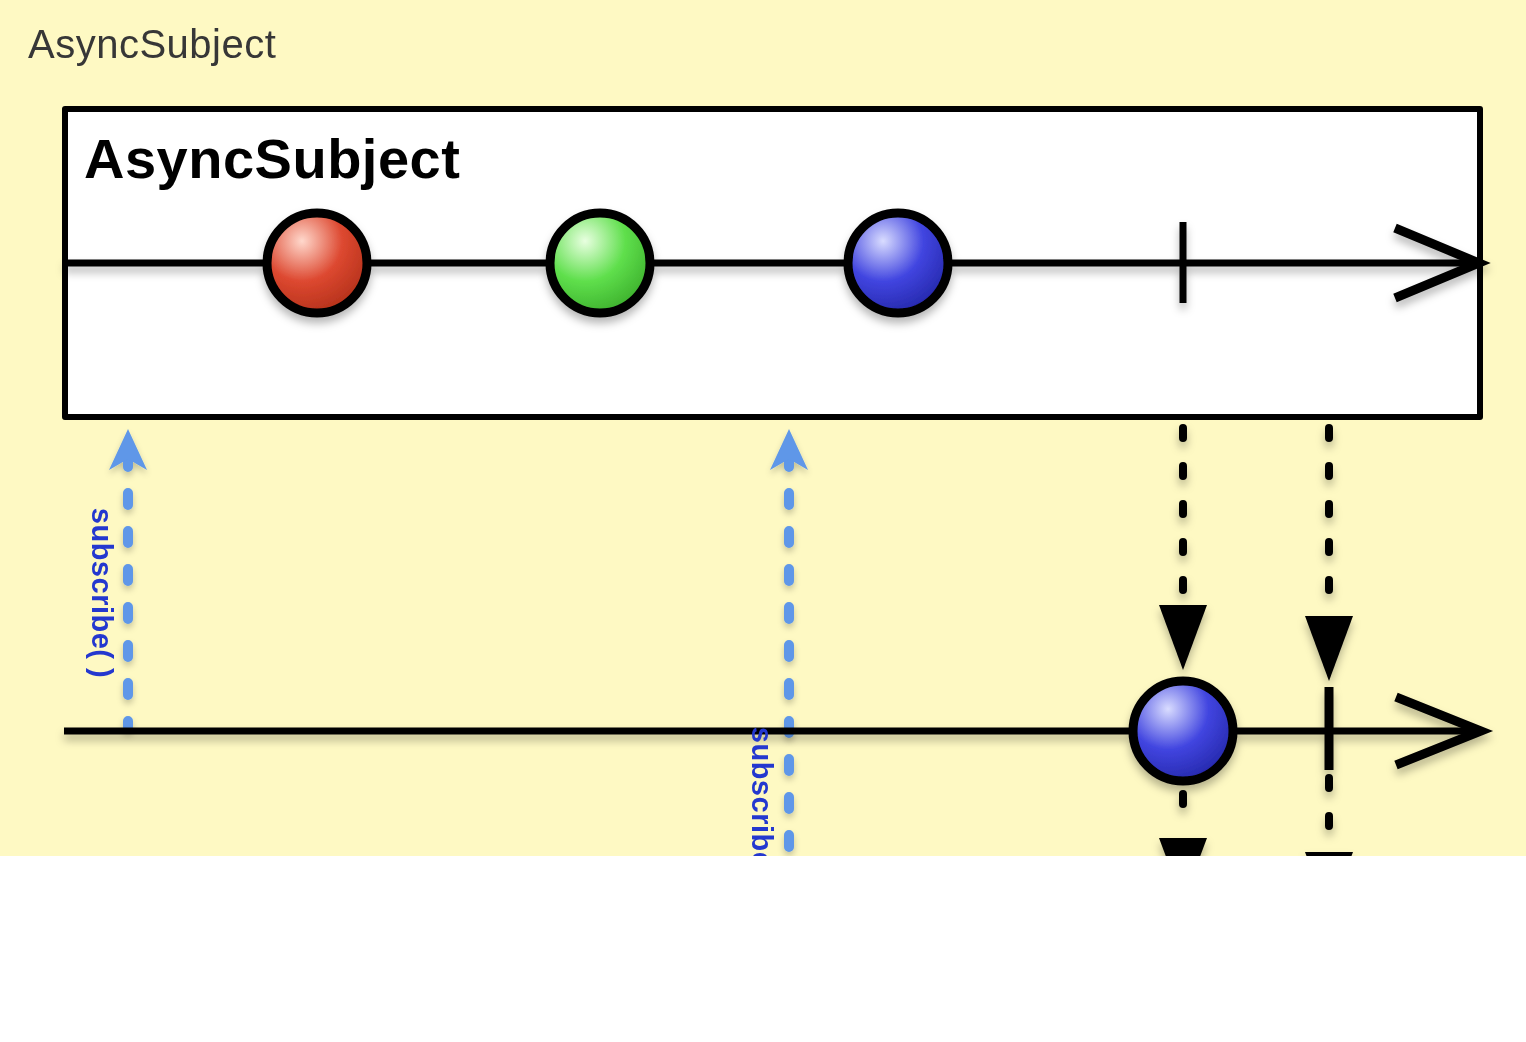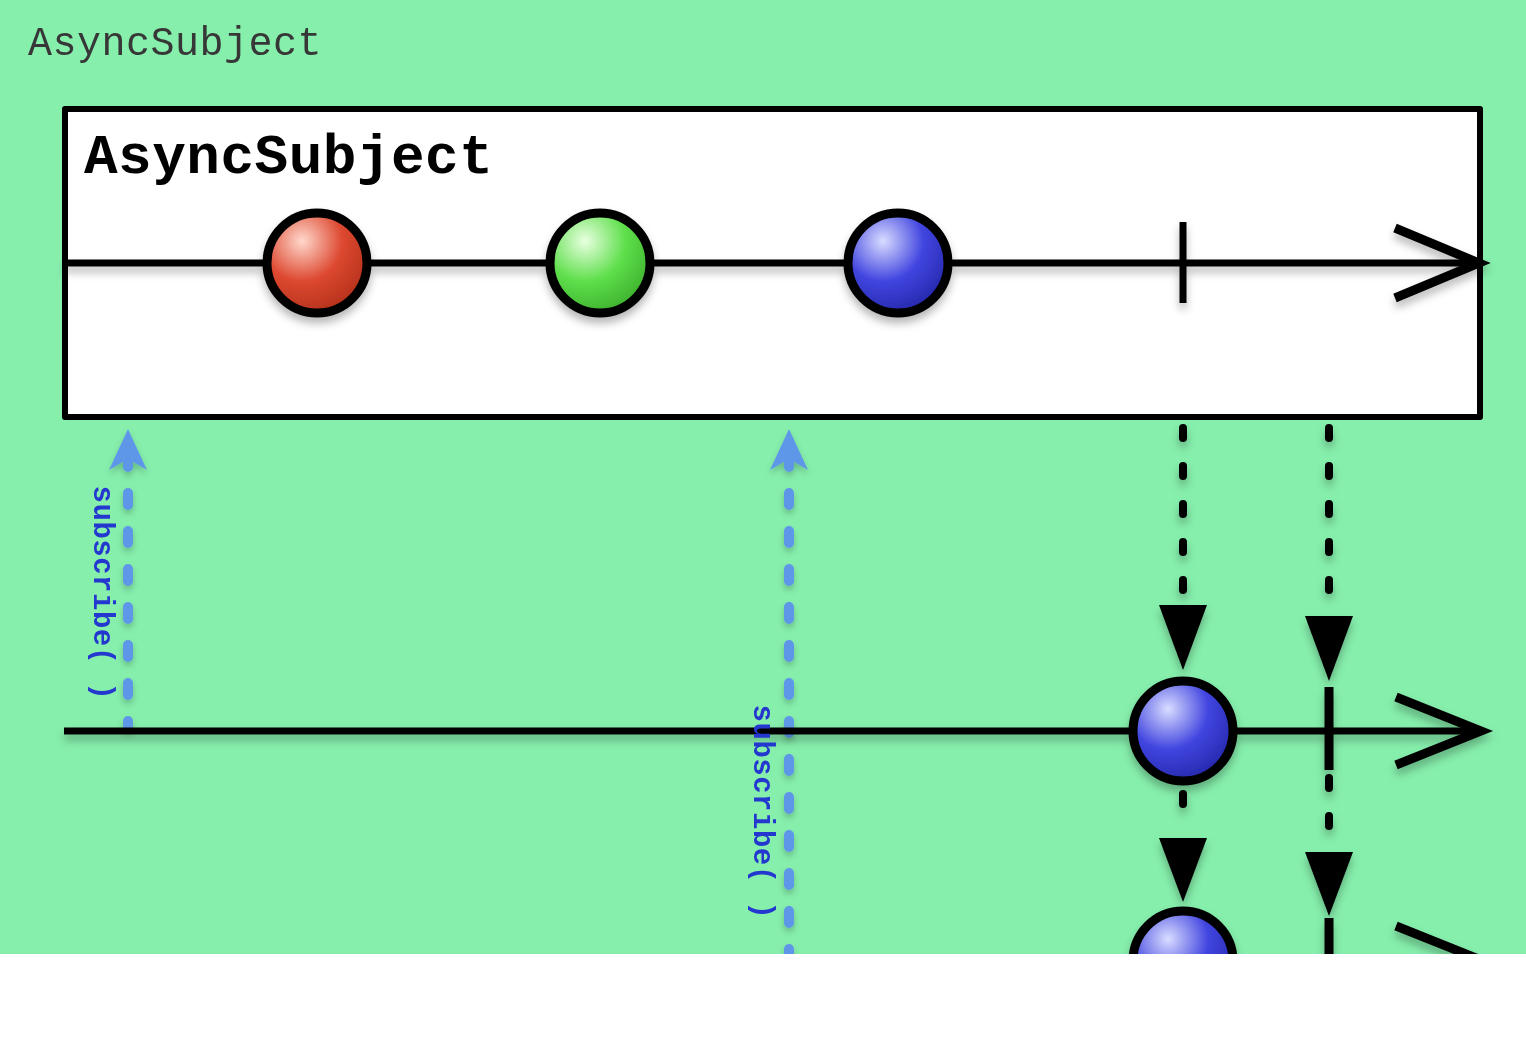"AsyncSubject" #stage { background: #86efac -> #fef9c3; font-family: Liberation Mono, monospace -> Liberation Sans, sans-serif; height: 954px -> 856px }
